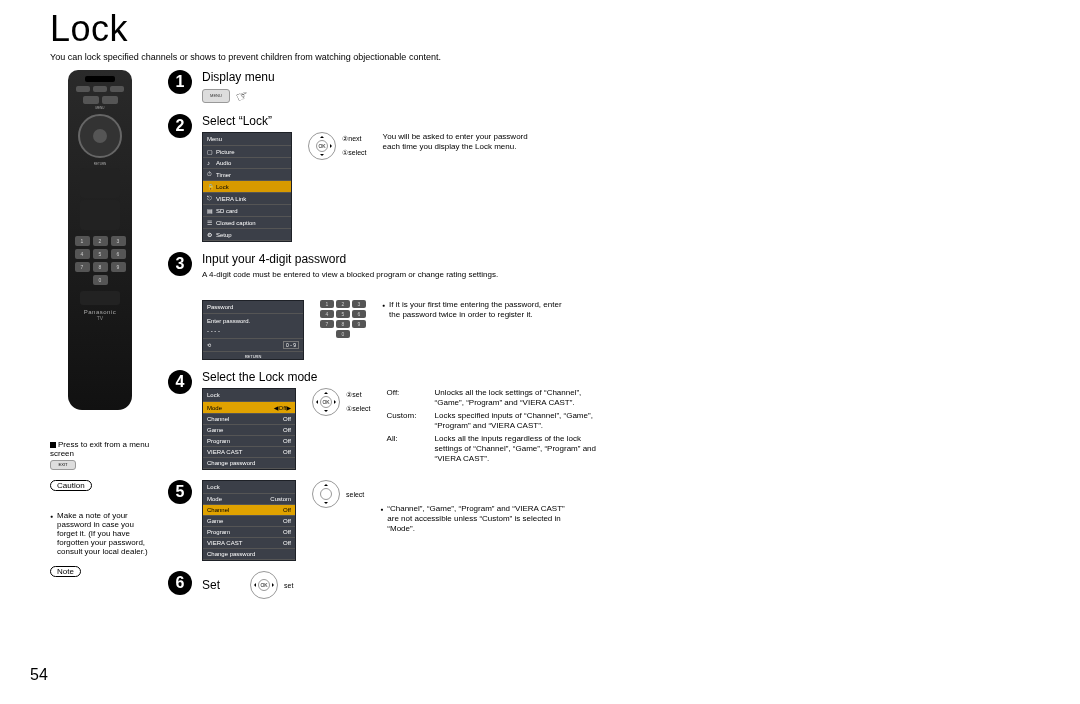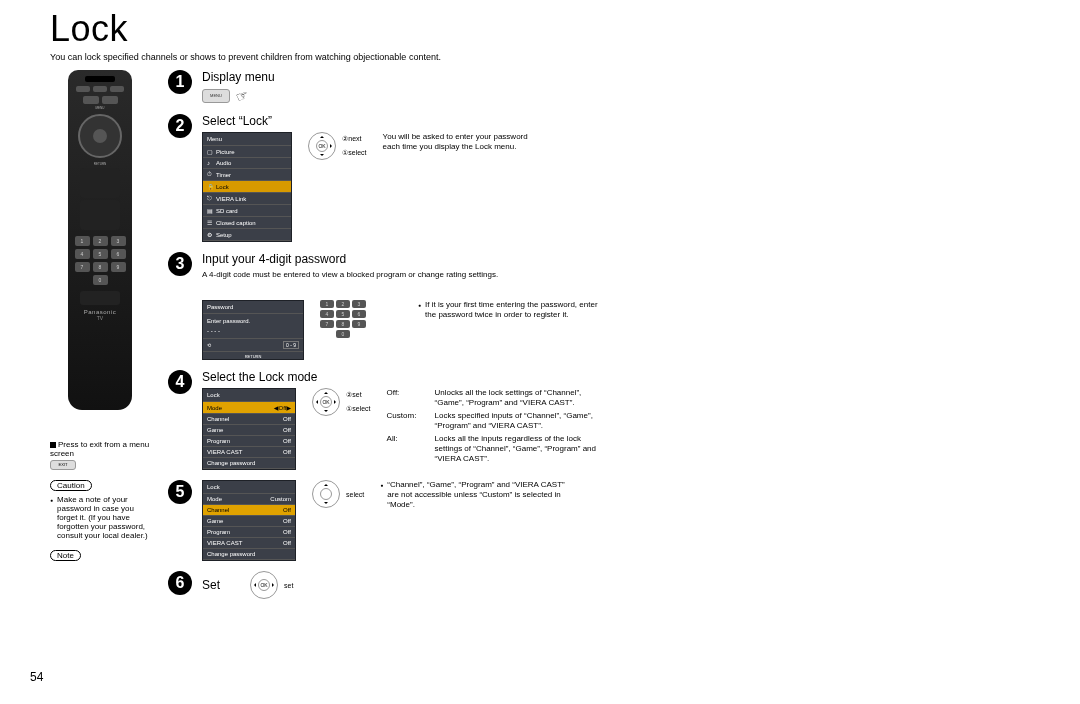"If it is your first" div.note-text { margin-left: 36px -> none }
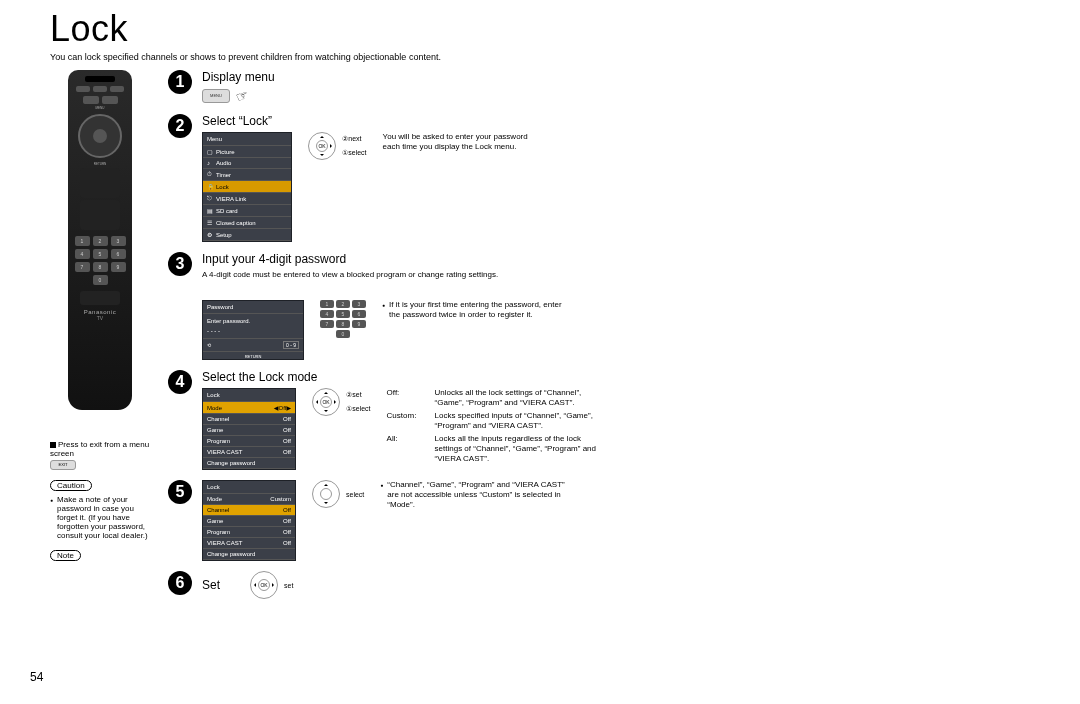"Caution" .side-box .hd { margin-bottom: 4px -> 20px }
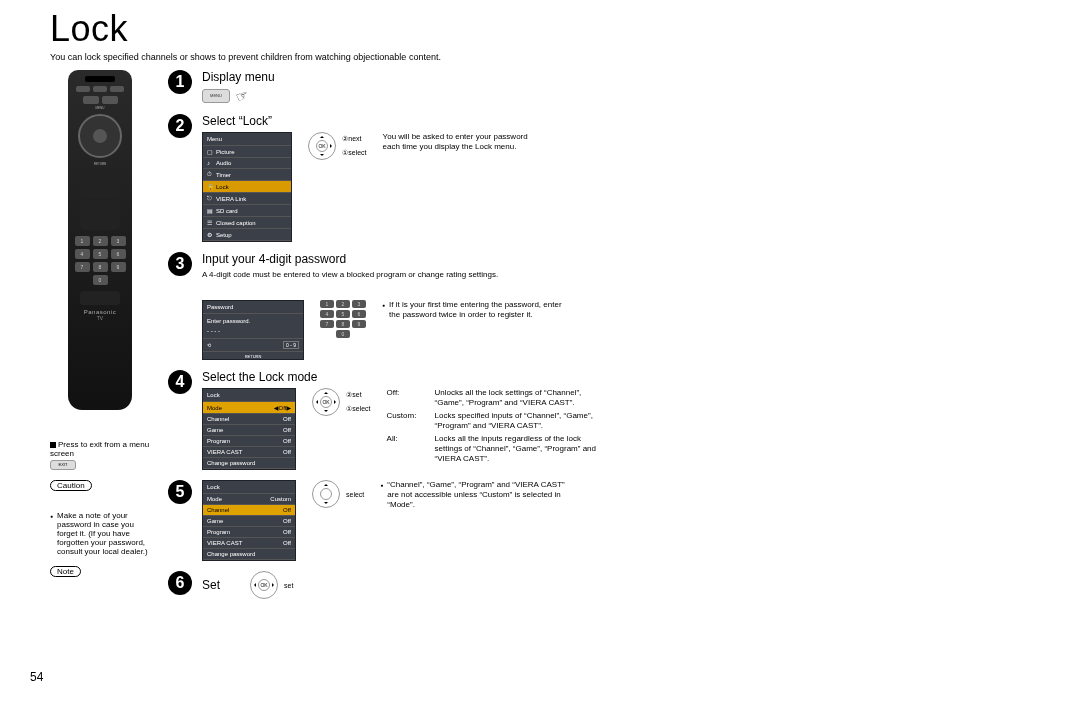"“Channel”, “Game”, “Program” and “VIERA" div.note-text { margin-top: none -> 24px }
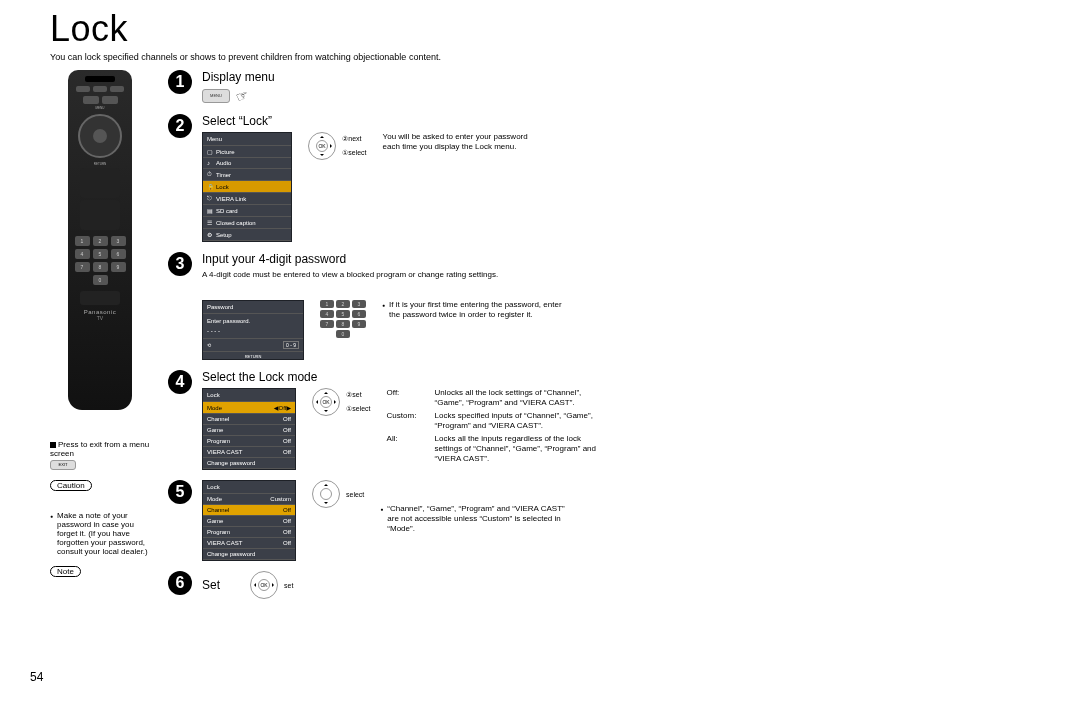"54" .page-num { font-size: 12px -> 16px }
